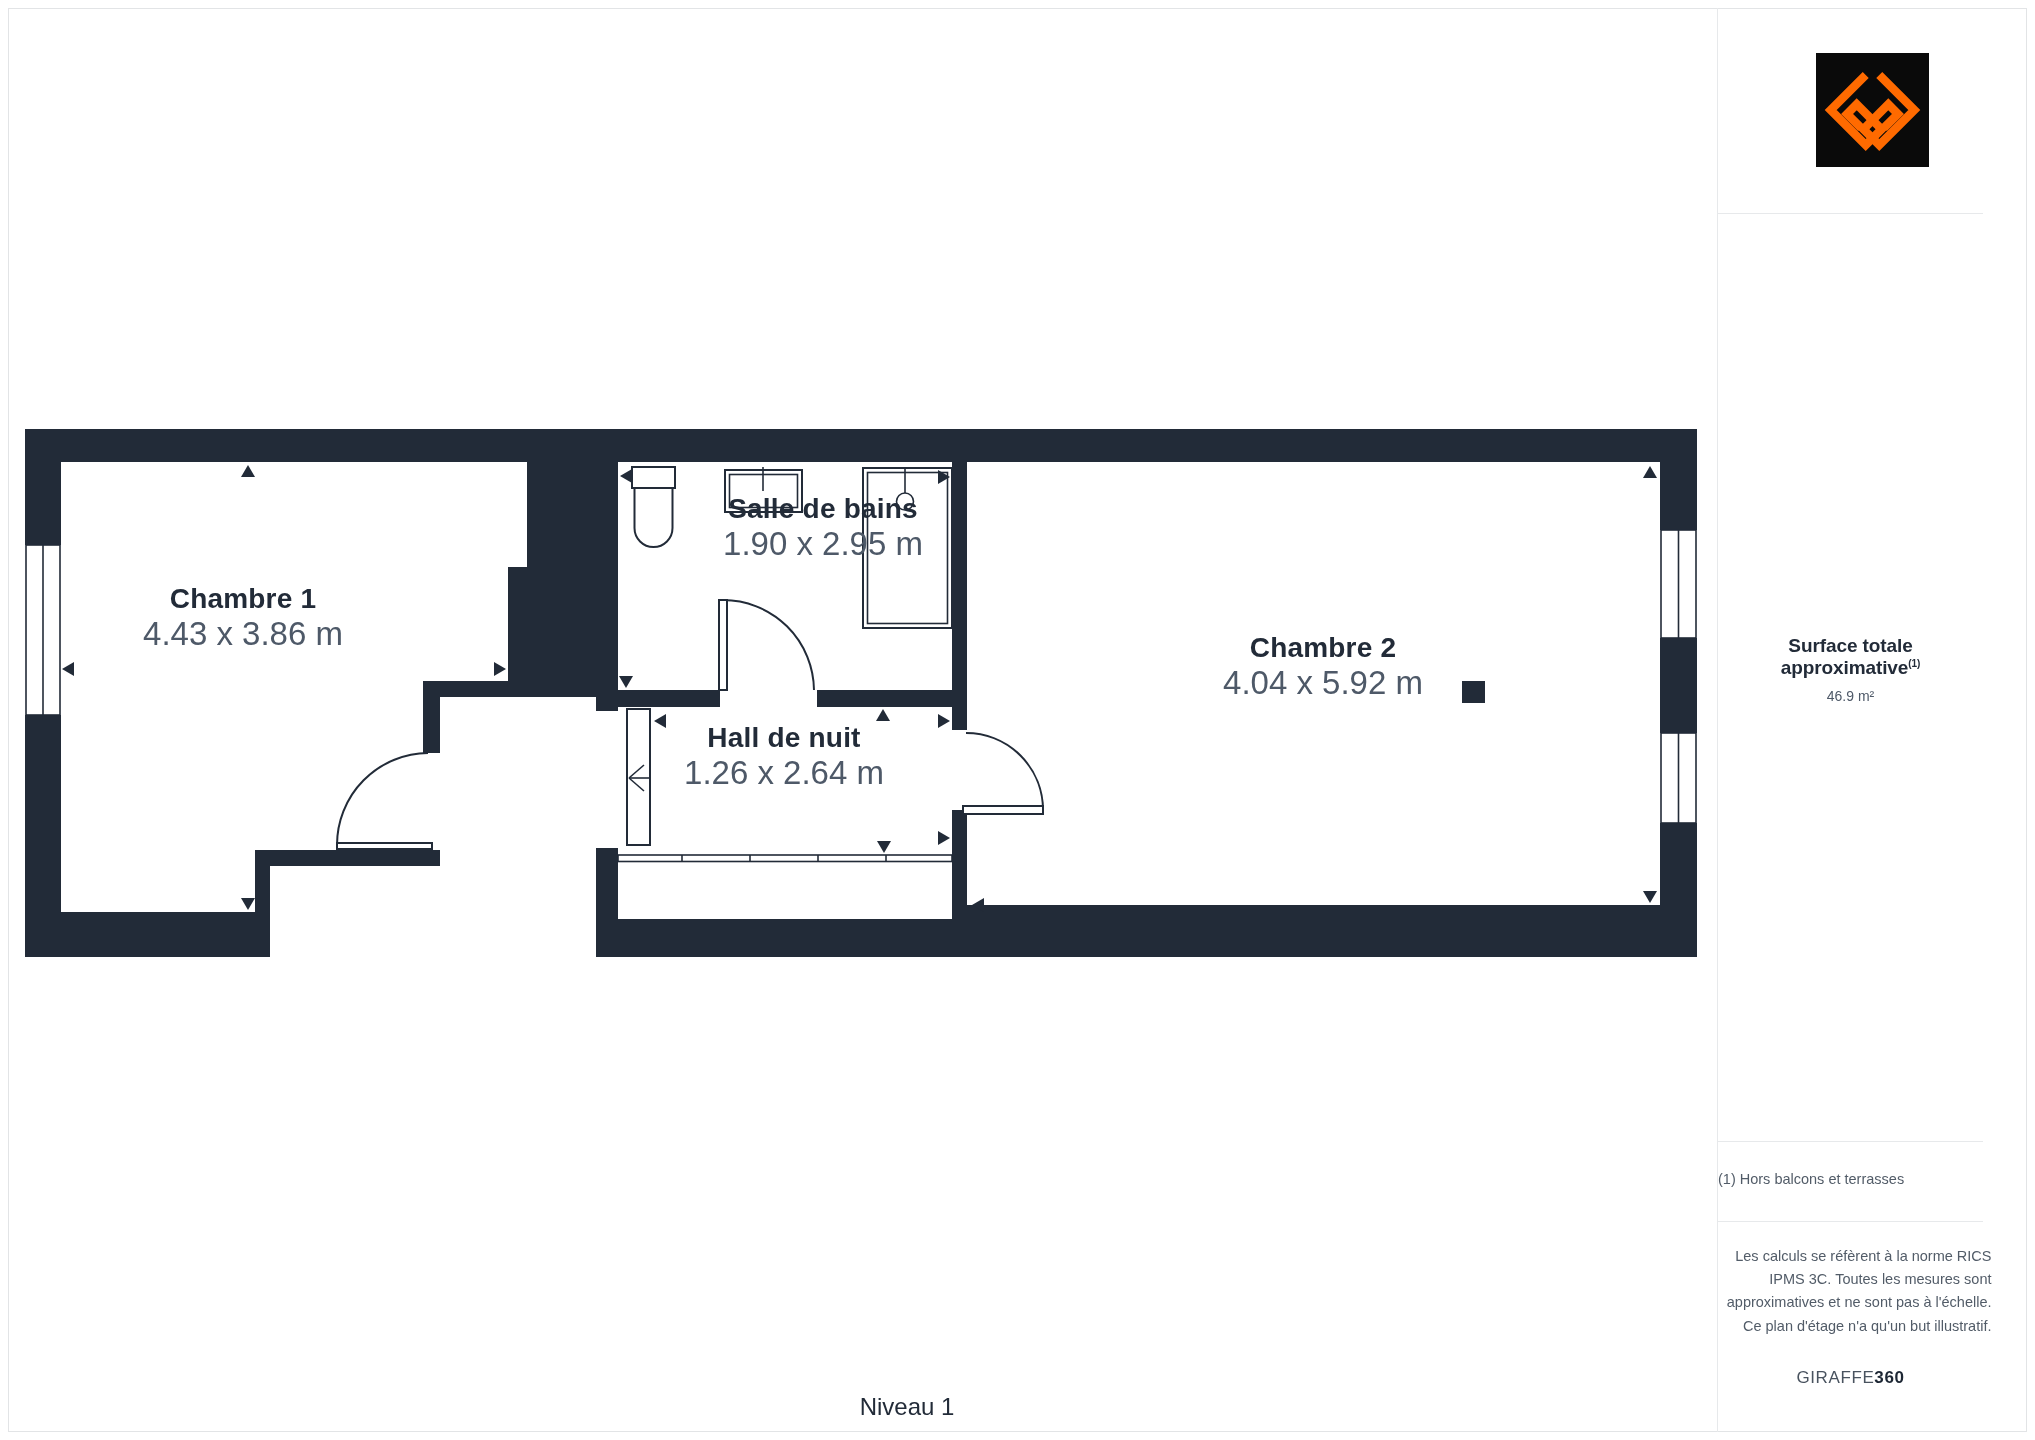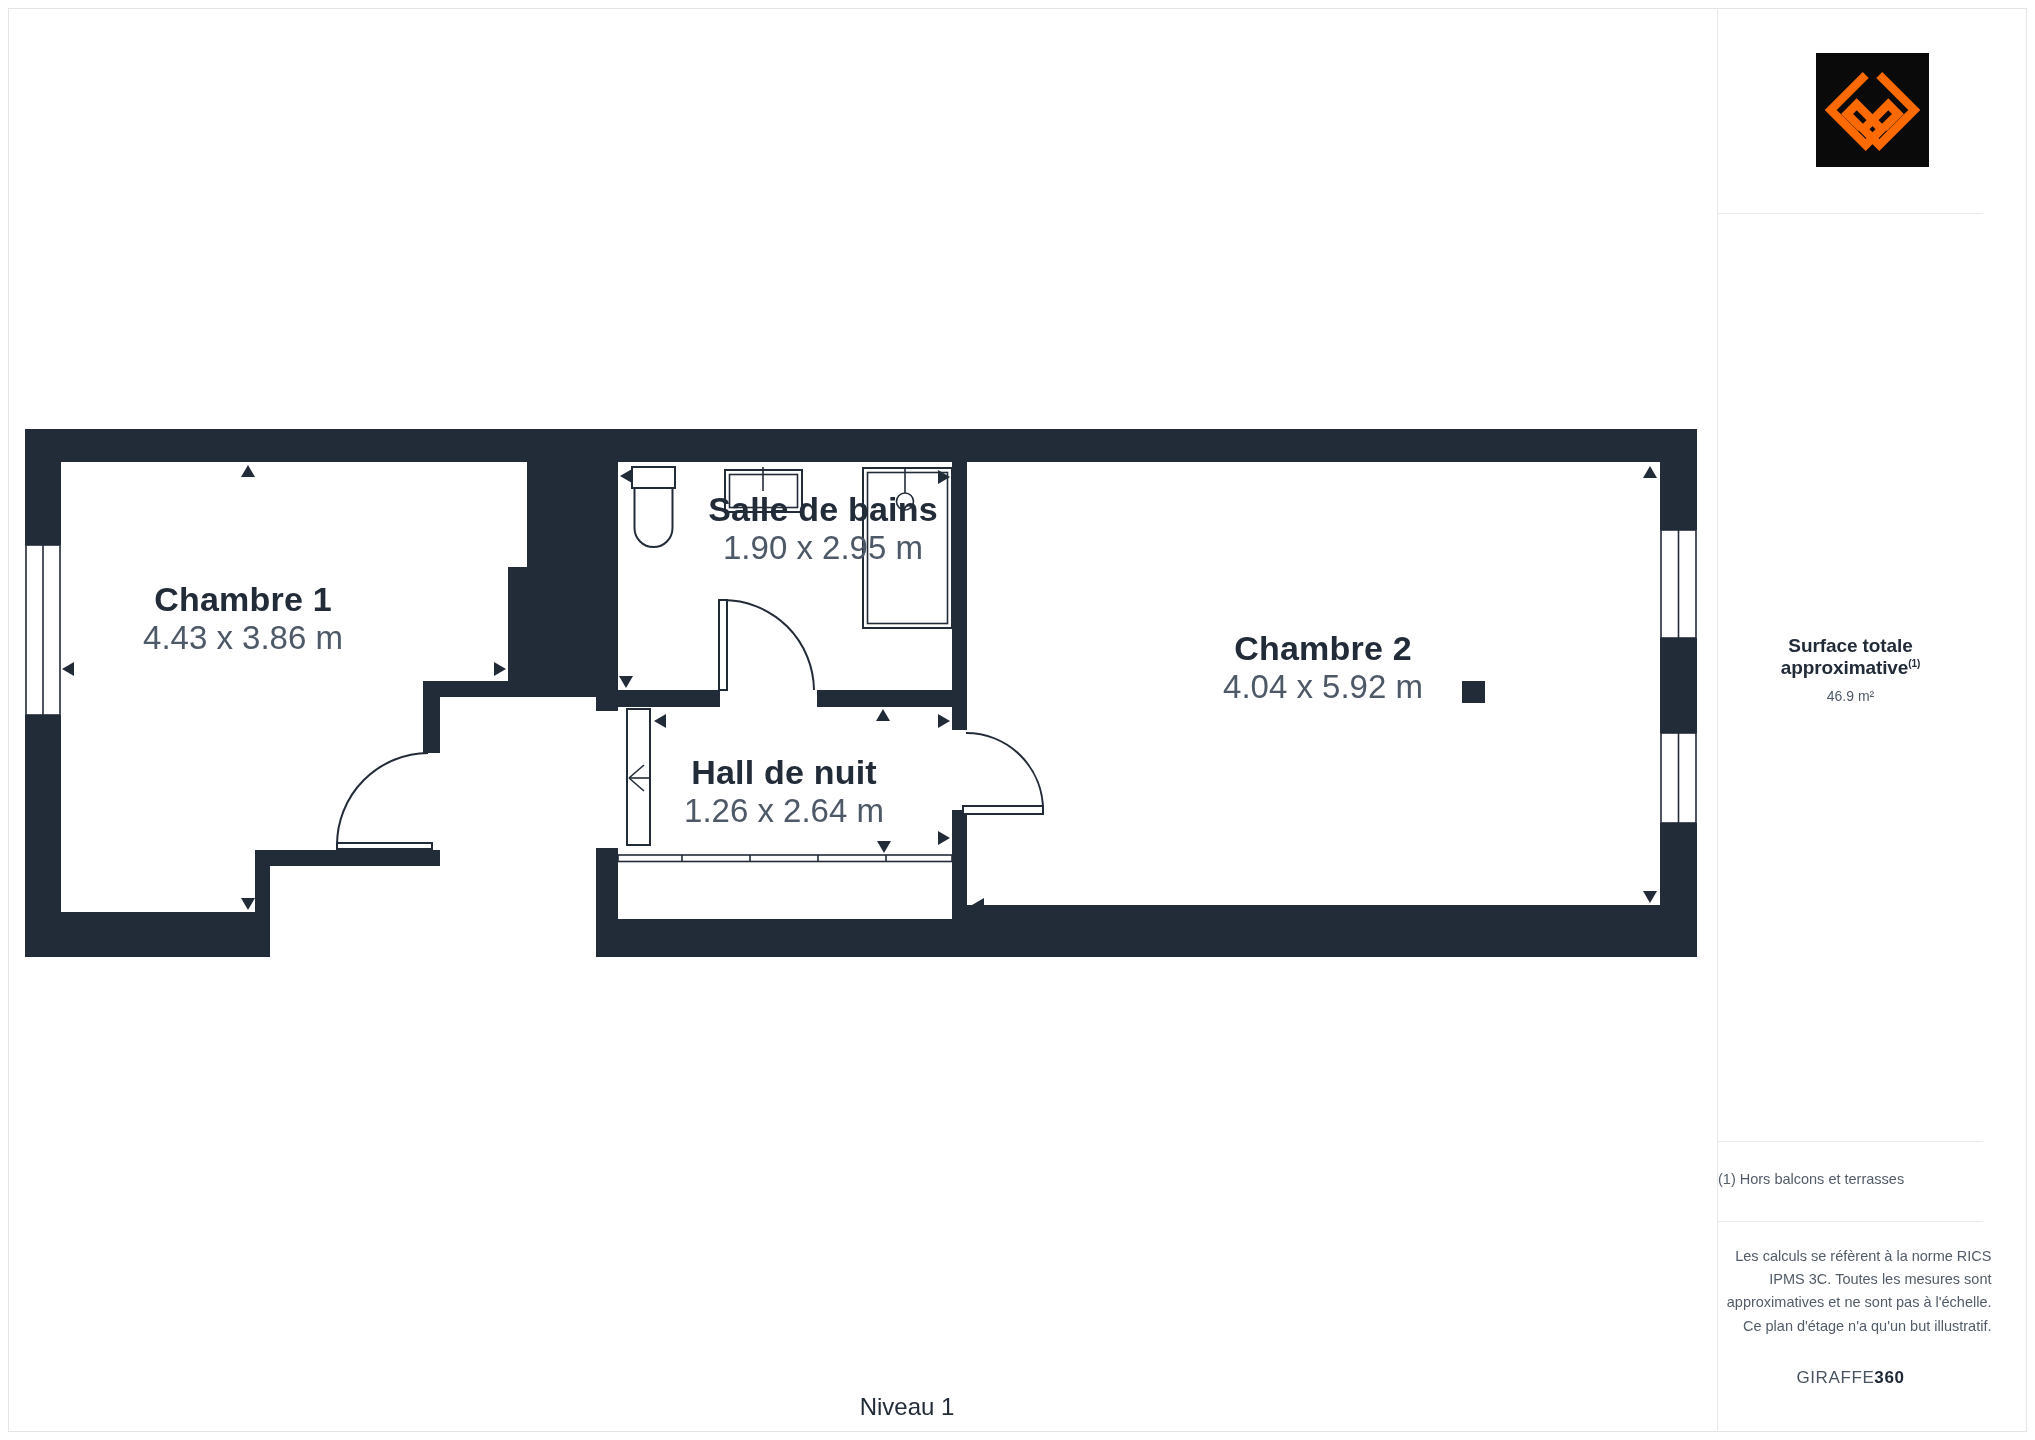"Salle de bains" .room-name { font-size: 34px -> 28px }
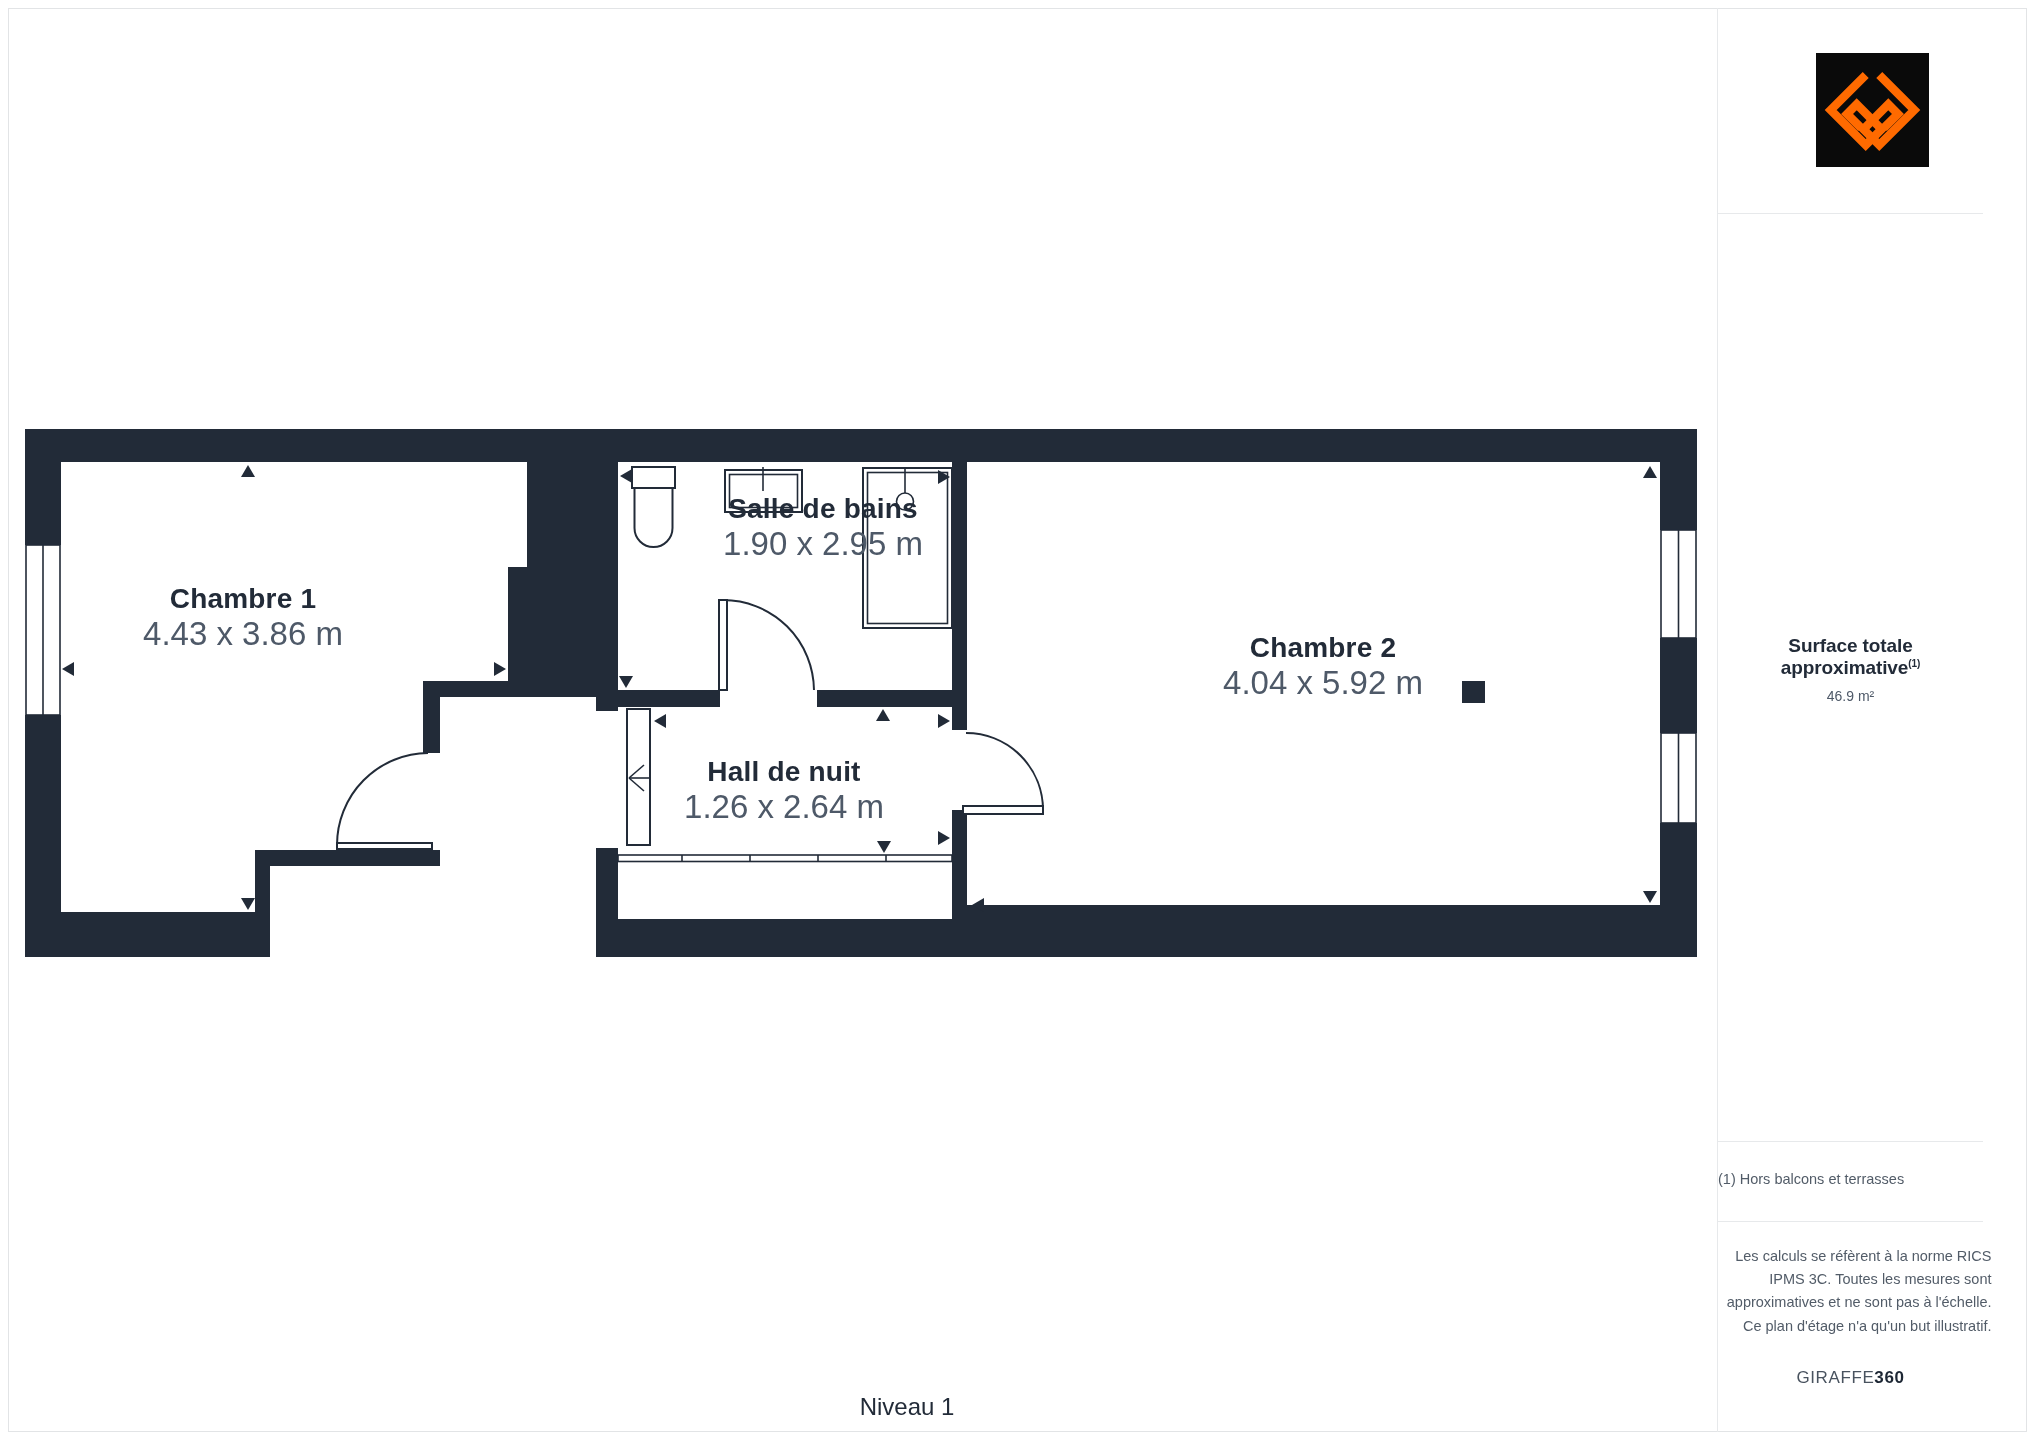"Hall de nuit" div.room-label { margin-top: 34px -> none }
